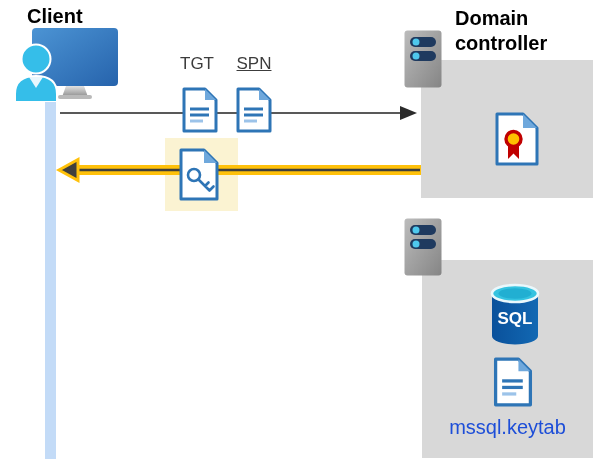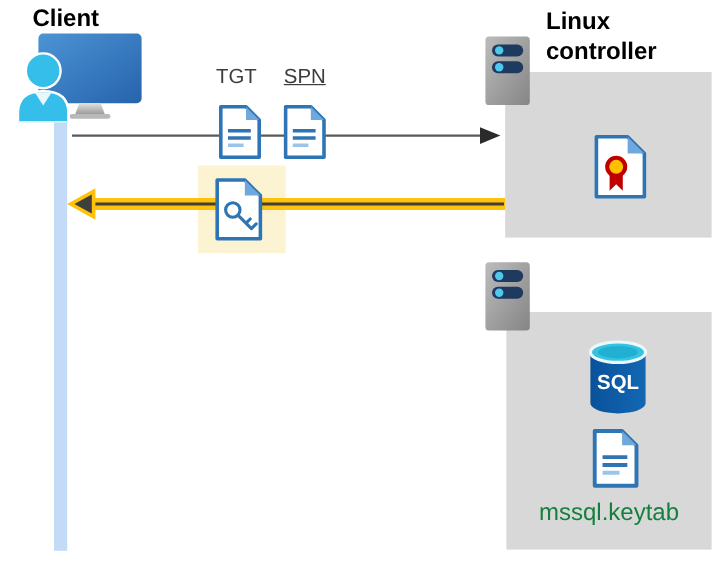"Linux controller" div.abs { text: Linux -> Domain }
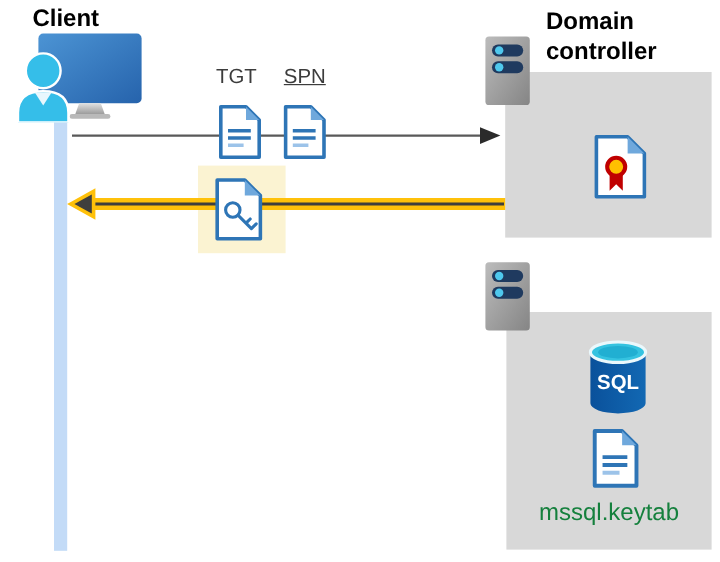"mssql.keytab" .file-label { color: #15803d -> #1d4ed8 }
